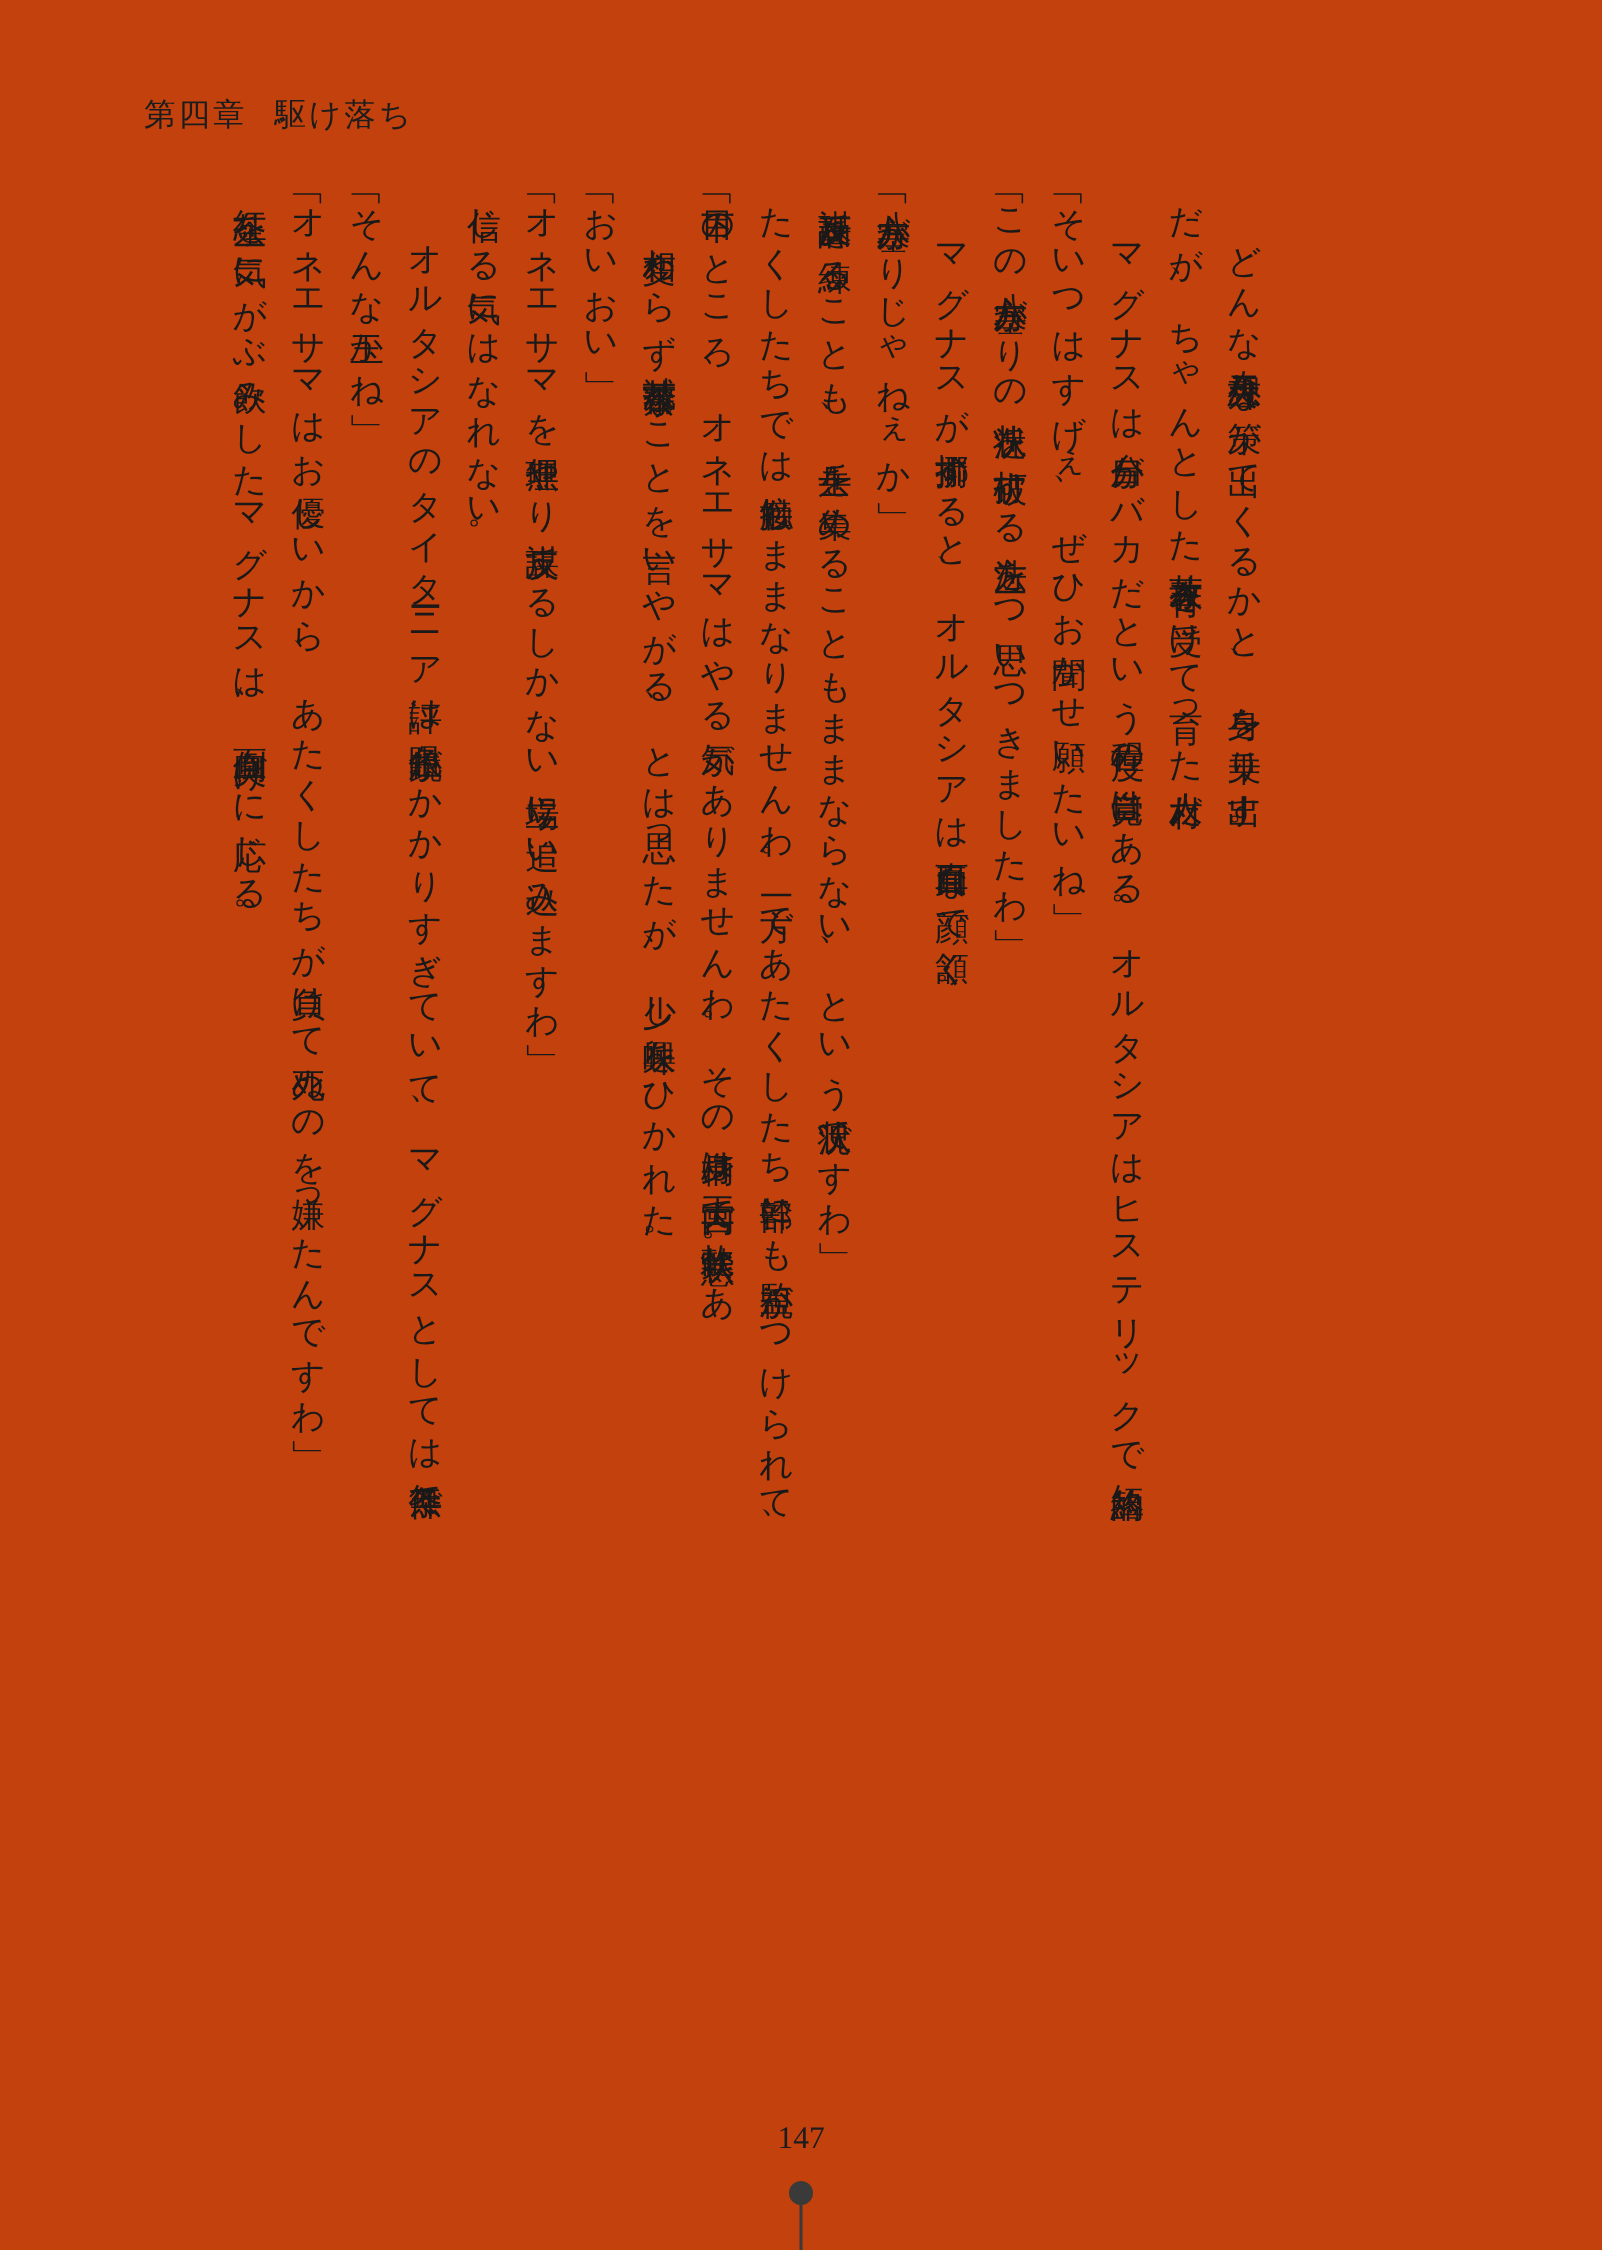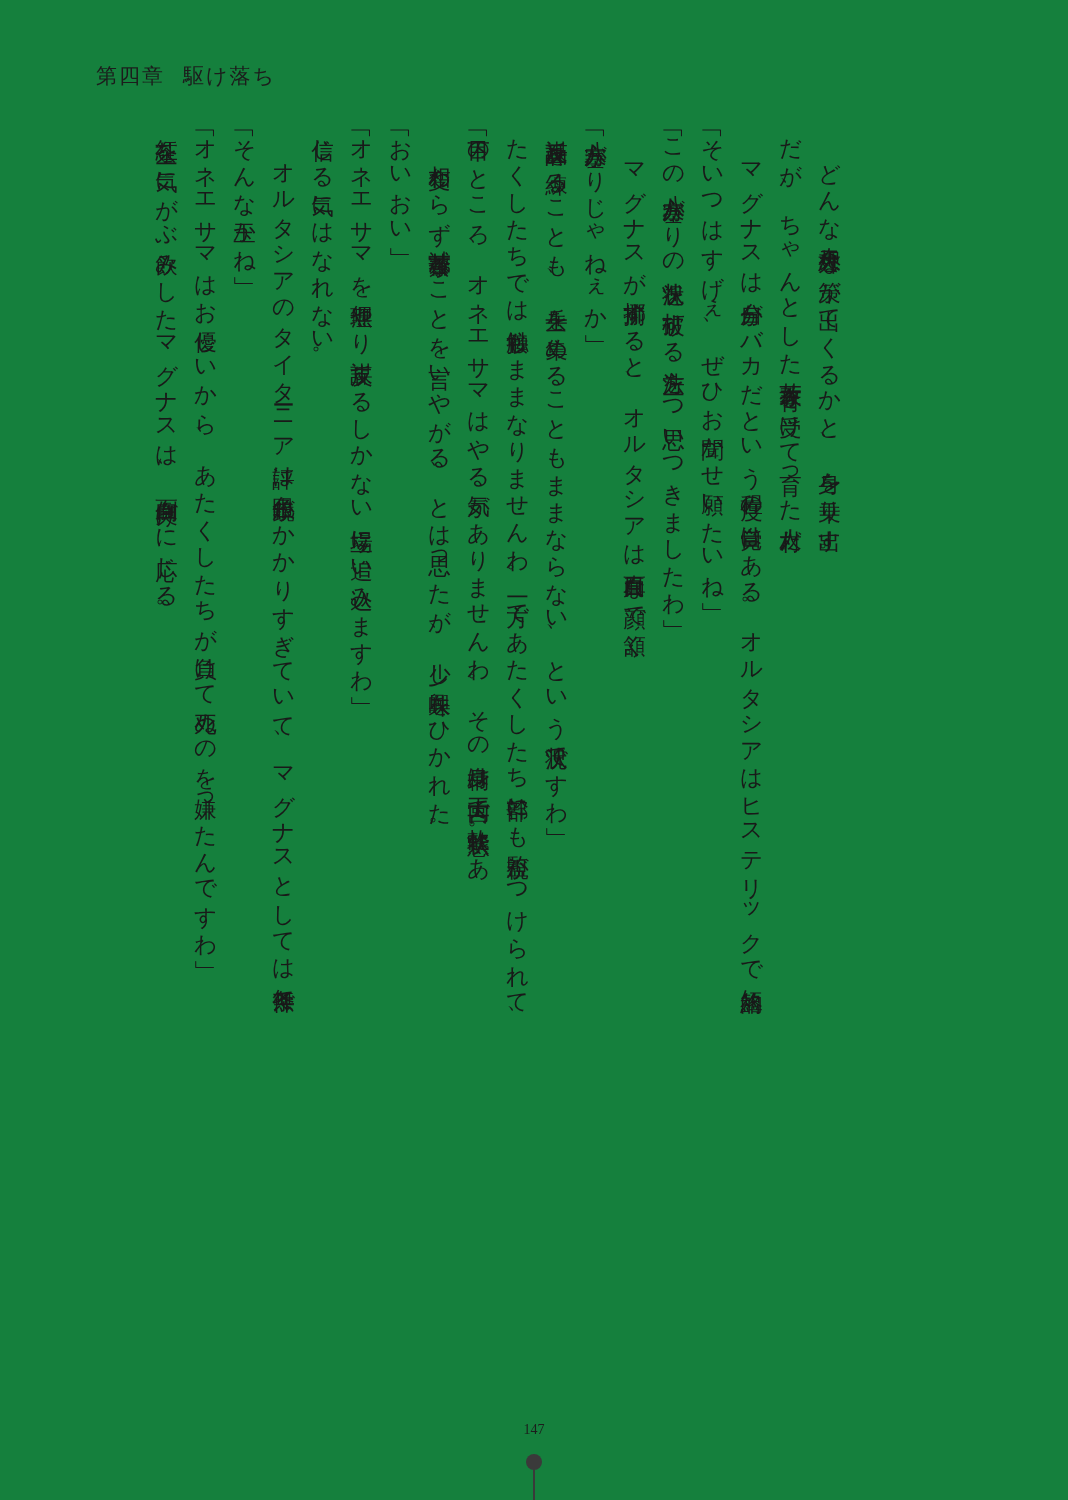"第四章 駆け落ち" .page { background: #15803d -> #c2410c }
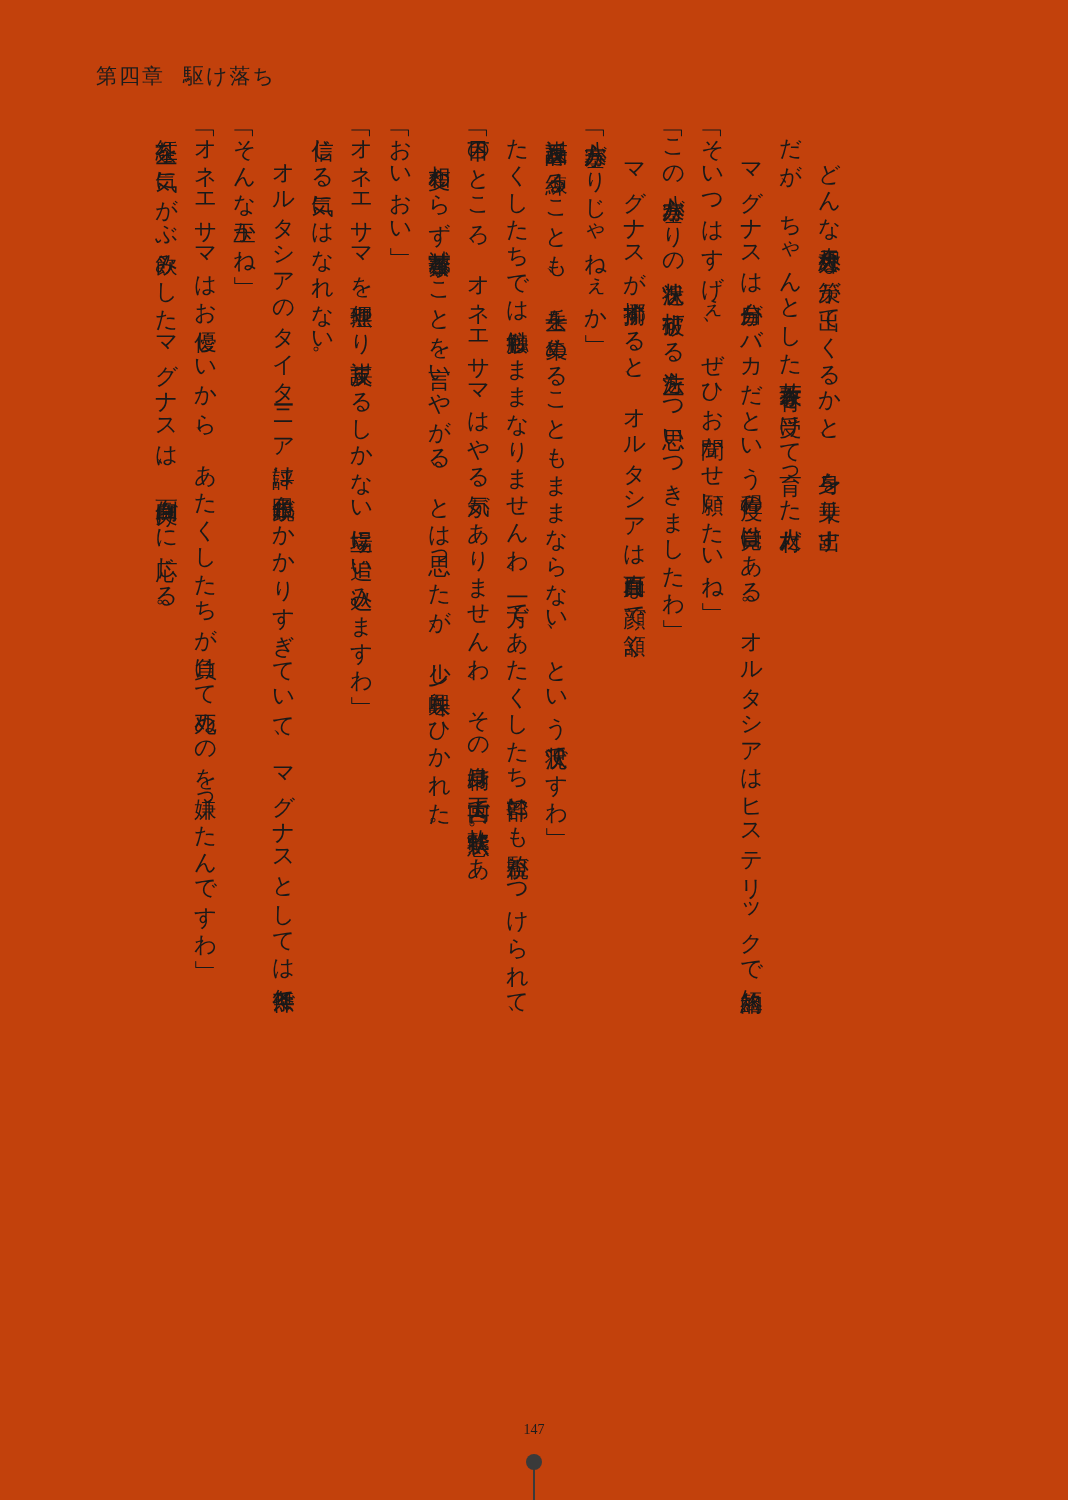"147" .page-number { font-size: 14px -> 21px }
